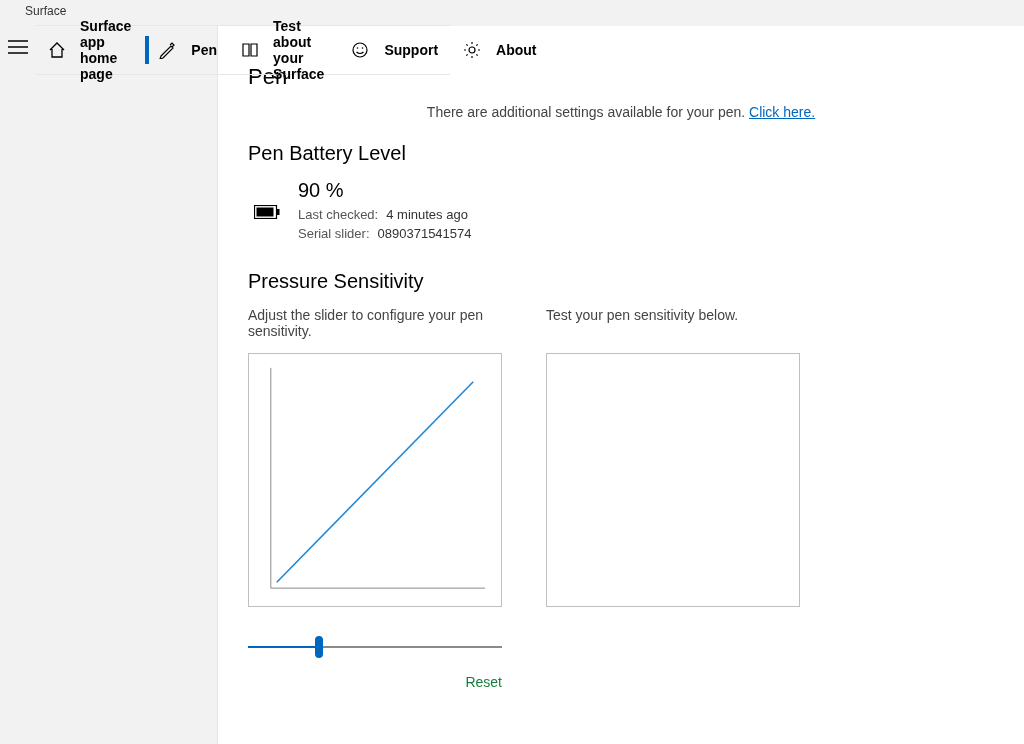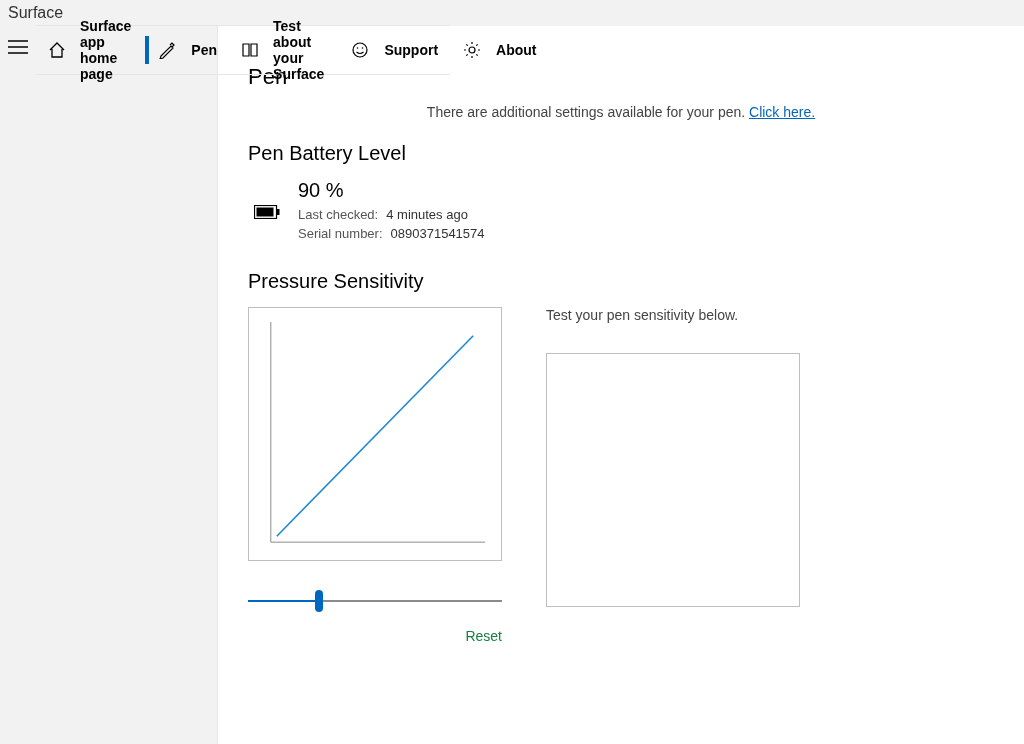"Surface" .titlebar { font-size: 16px -> 12px; padding: 4px 8px -> 4px 25px }
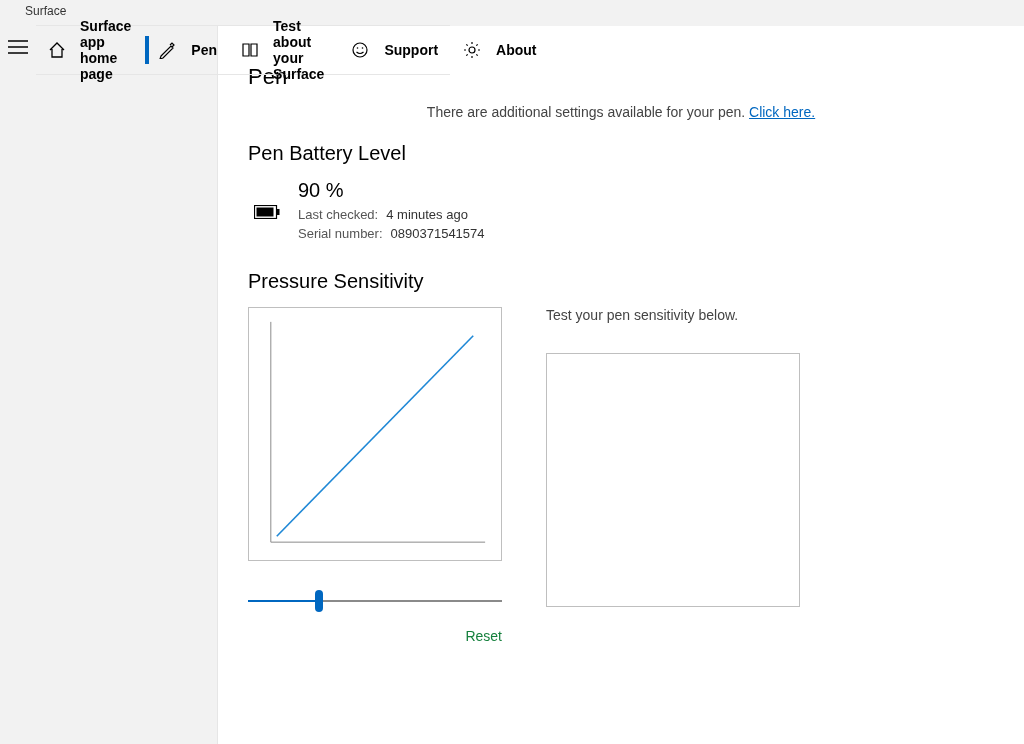"Serial number:" span.k { text: number -> slider }
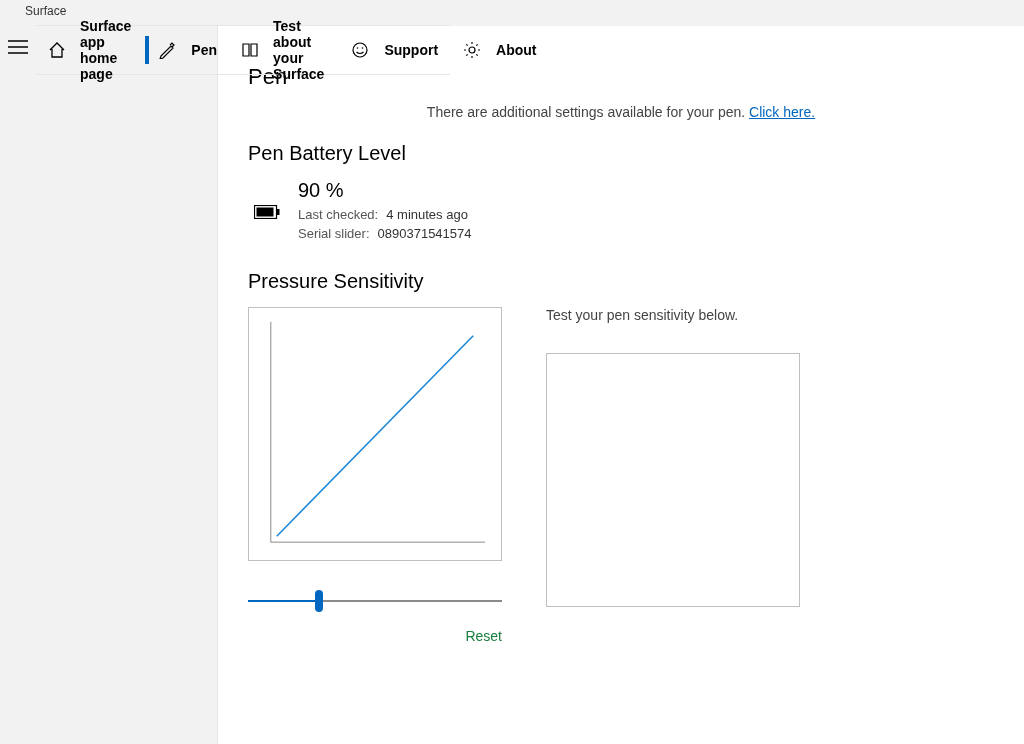"Adjust the slider to configure" p.hint { html: none -> <p>Adjust the slider to configure your pen sensitivity.</p> }
